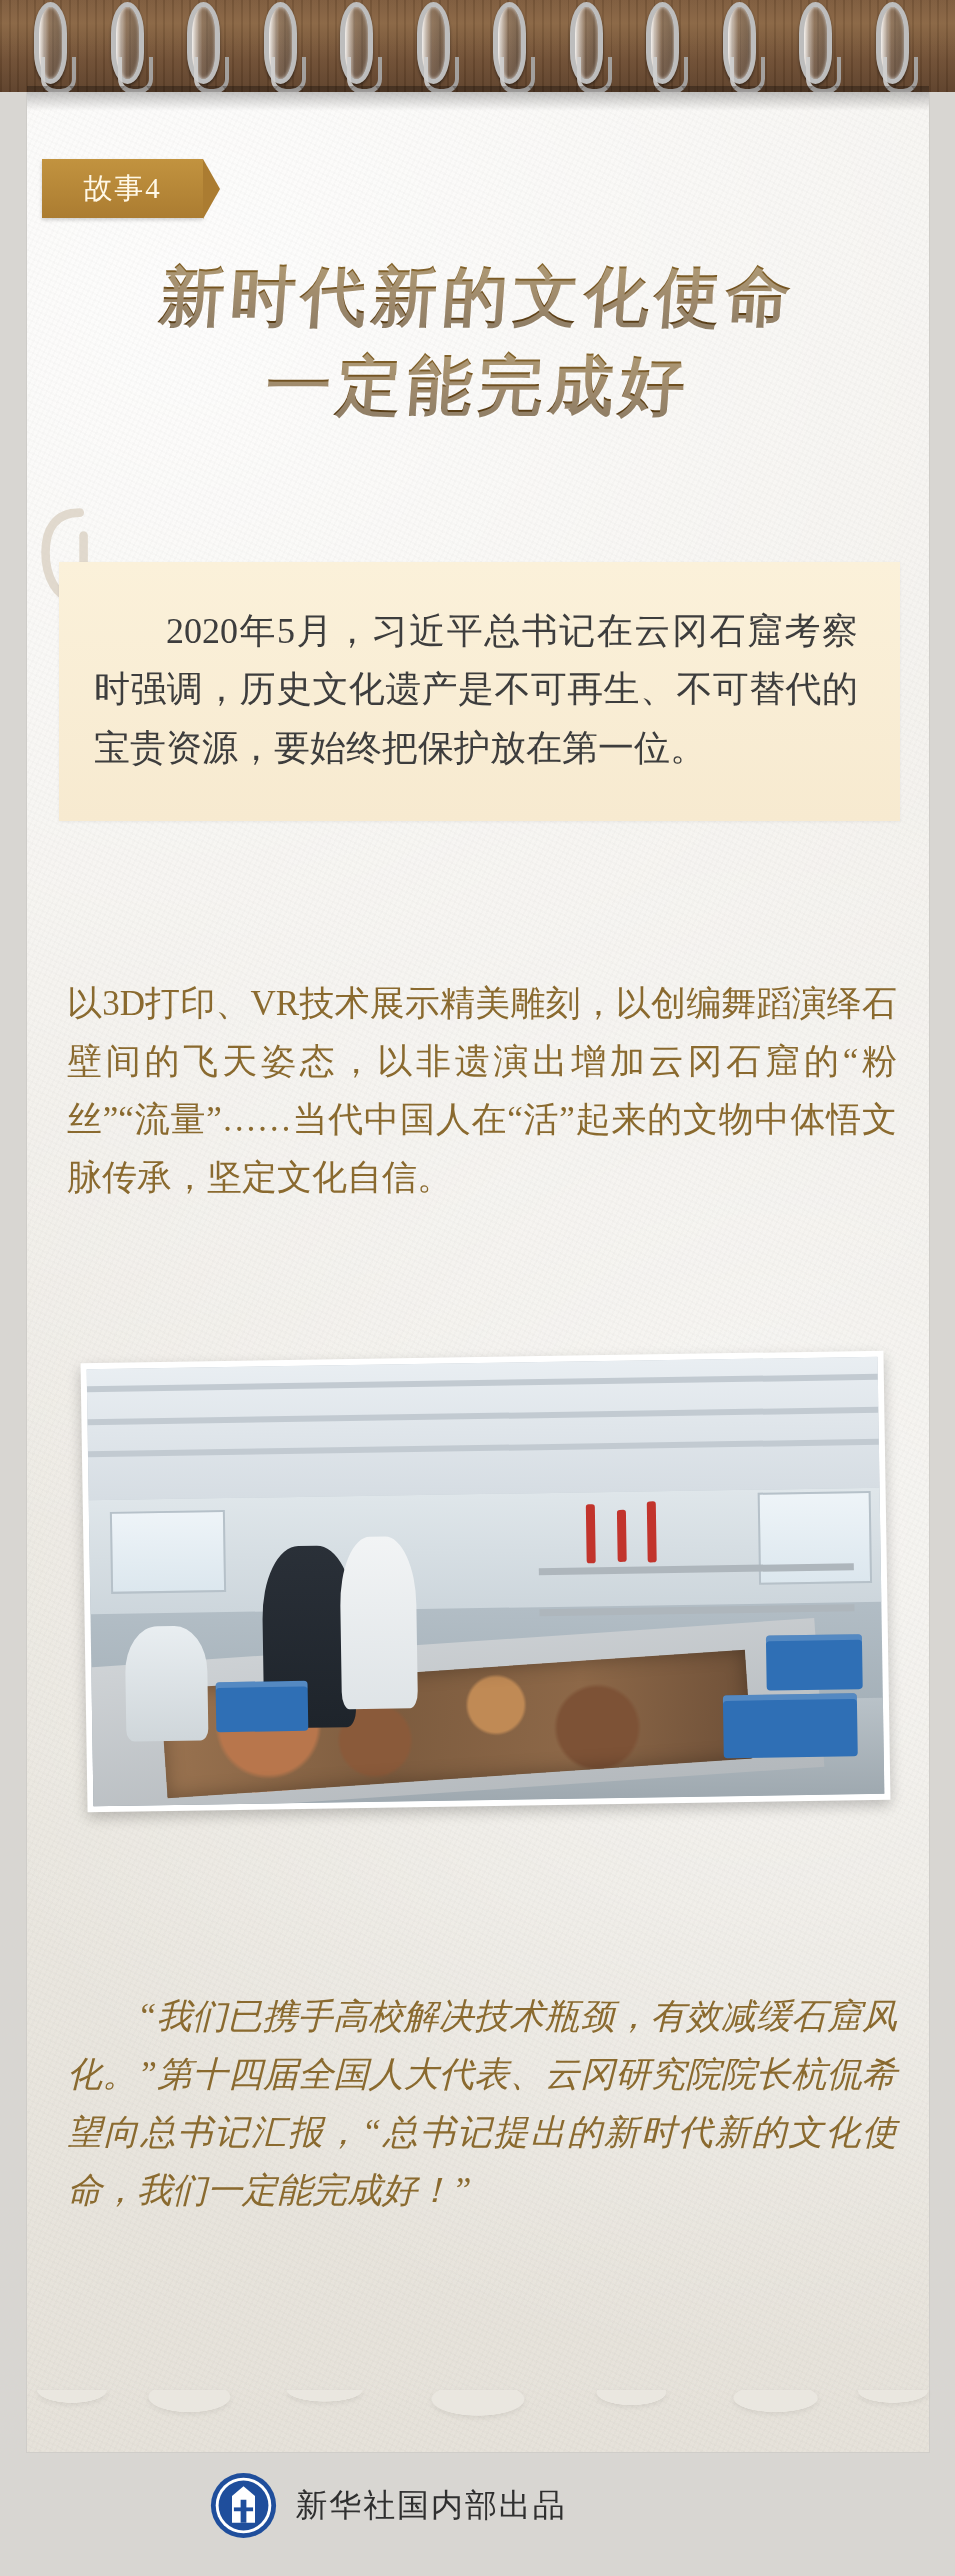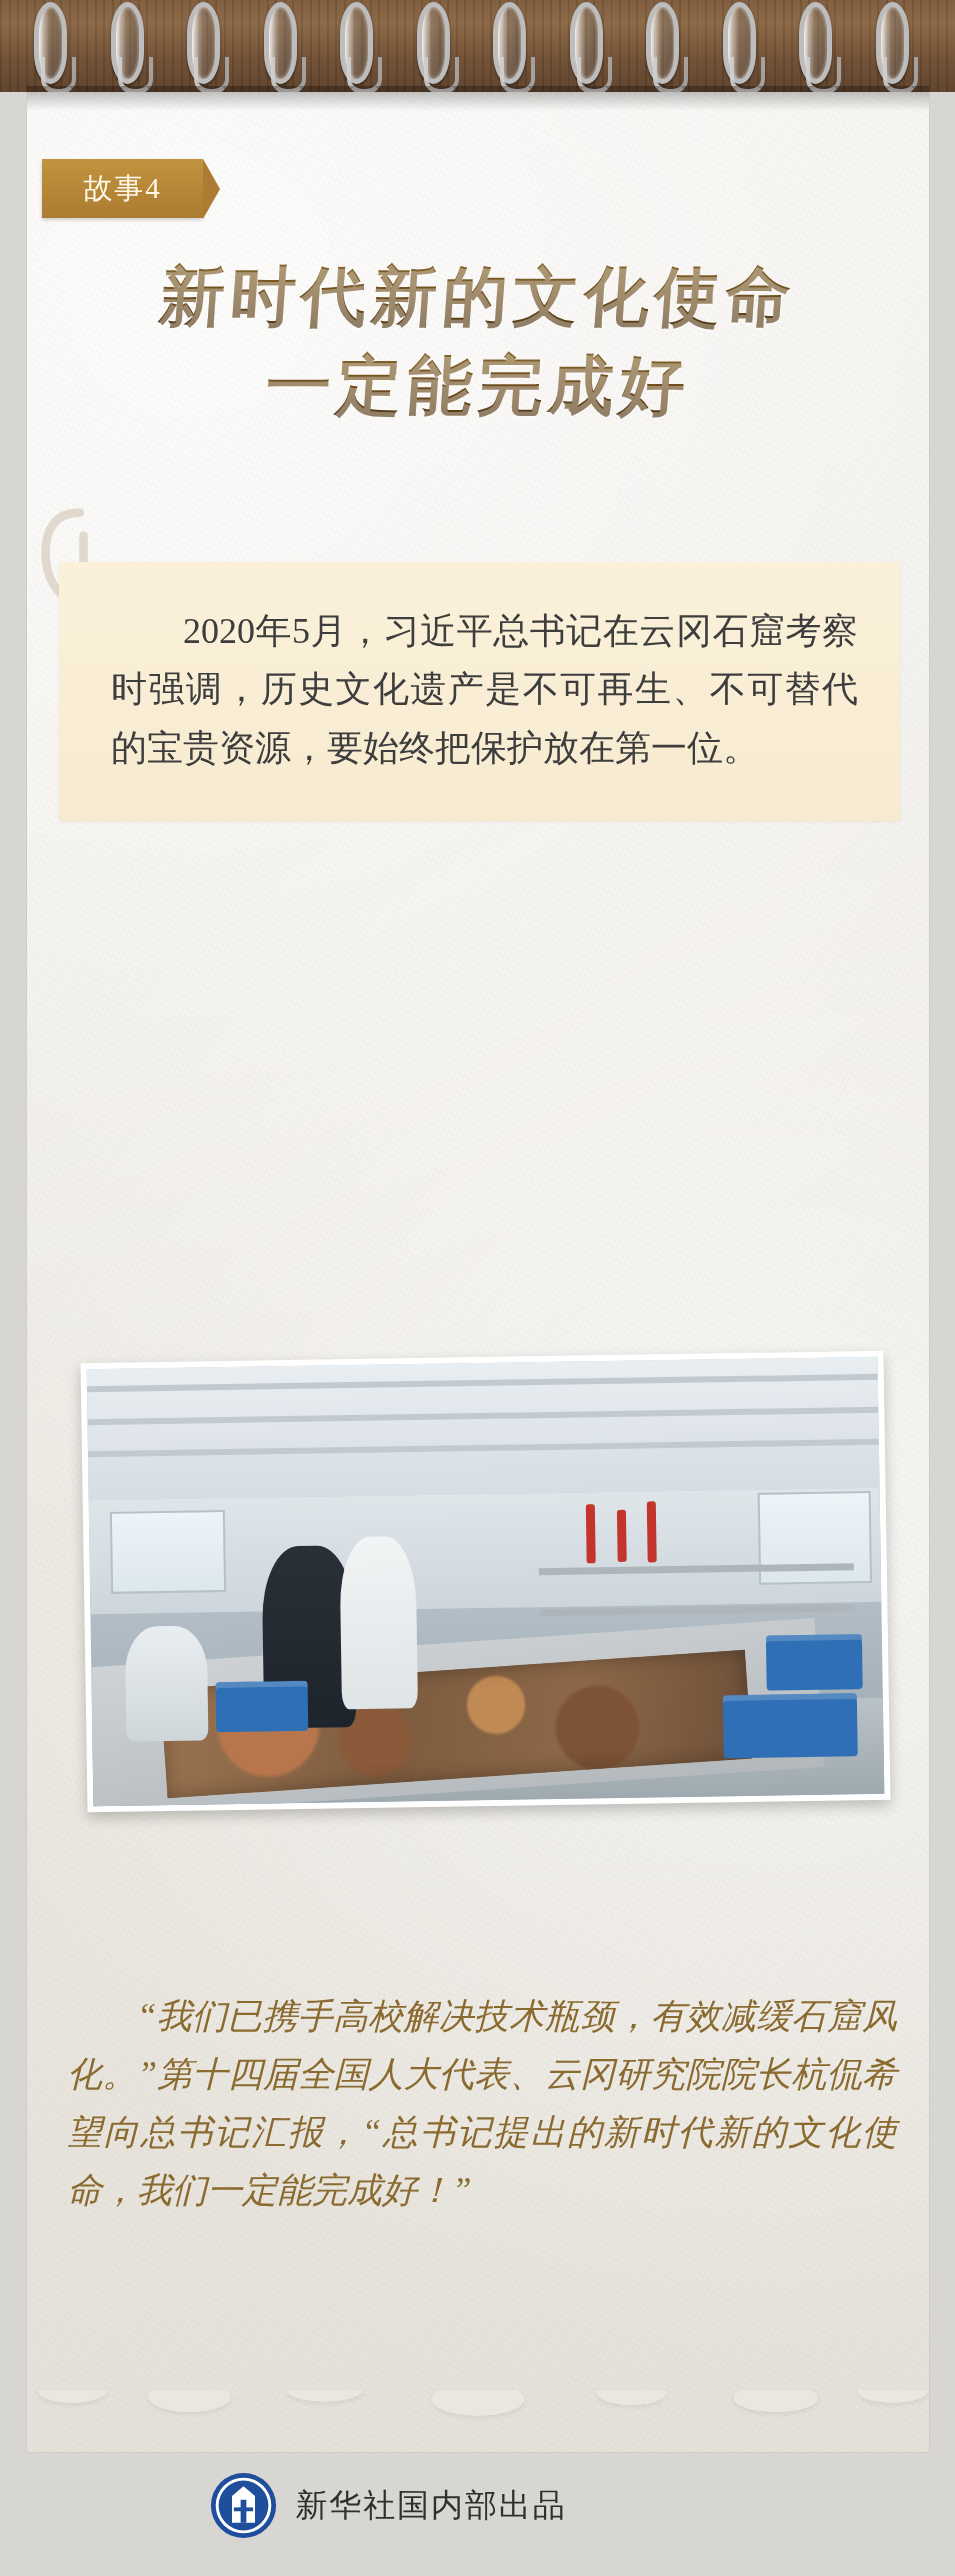"2020年5月，习近平总书记在云冈石窟考察时强调，历史文化遗产是不可再生、不可替" .lead-box { padding: 40px 42px 44px 52px -> 40px 42px 44px 35px }
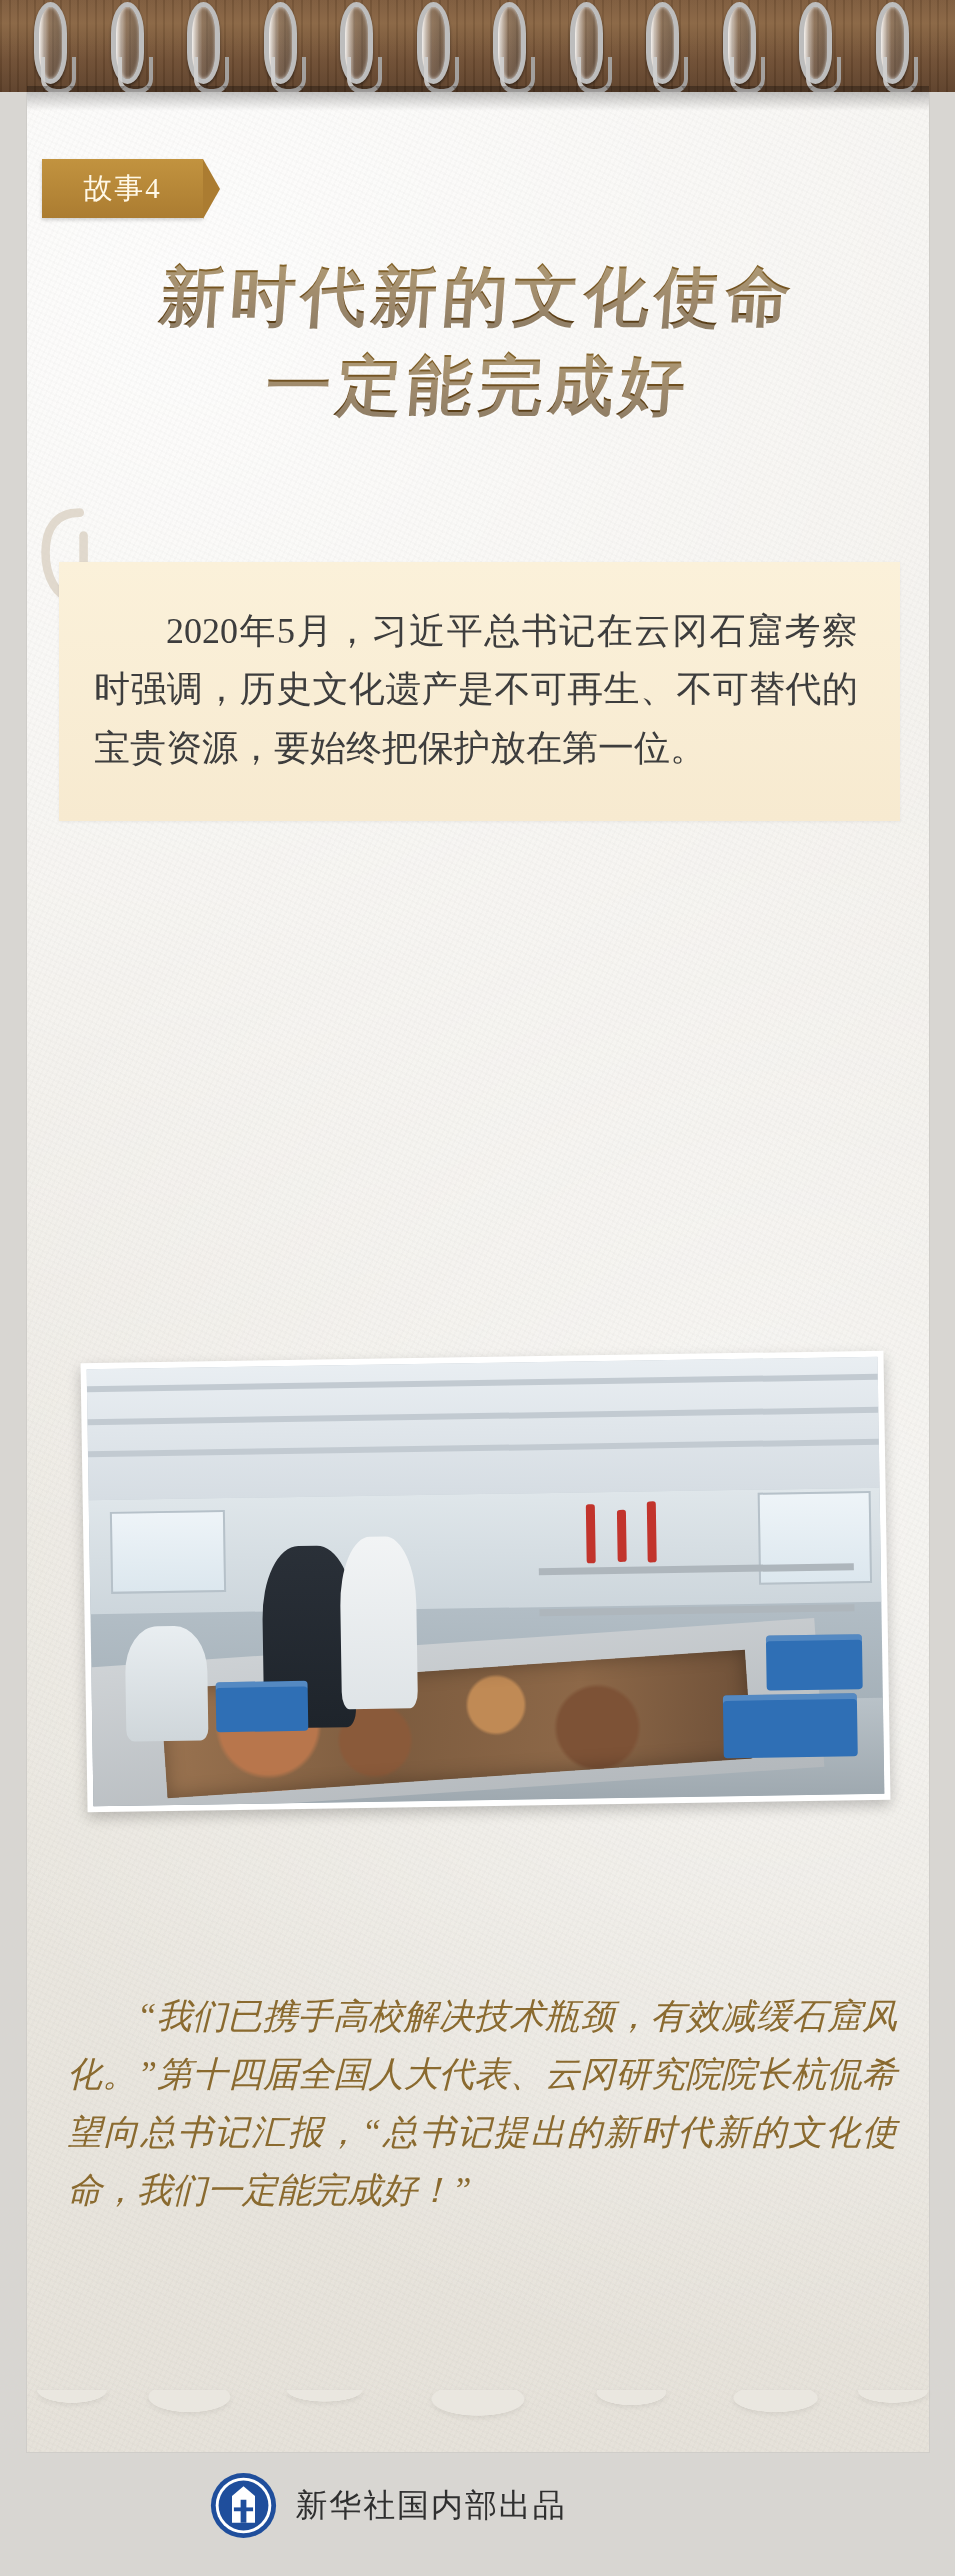"以3D打印、VR技术展示精美雕刻，以创编舞蹈演绎石壁间的飞天姿态，以非遗演出增加" div.body-para { html: none -> <div>以3D打印、VR技术展示精美雕刻，以创编舞蹈演绎石壁间的飞天姿态，以非遗演出增加云冈石窟的“粉丝”“流量”……当代中国人在“活”起来的文物中体悟文脉传承，坚定文化自信。</div> }
